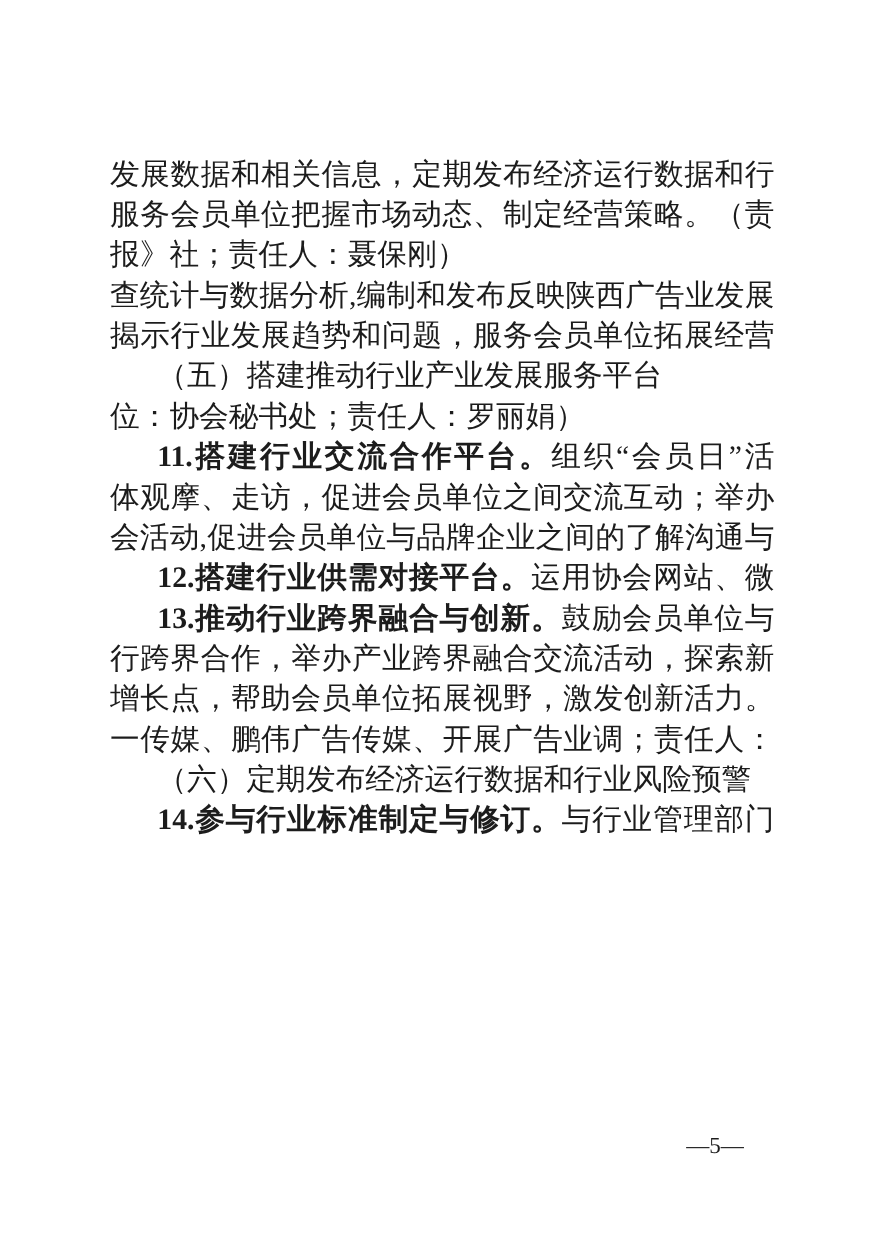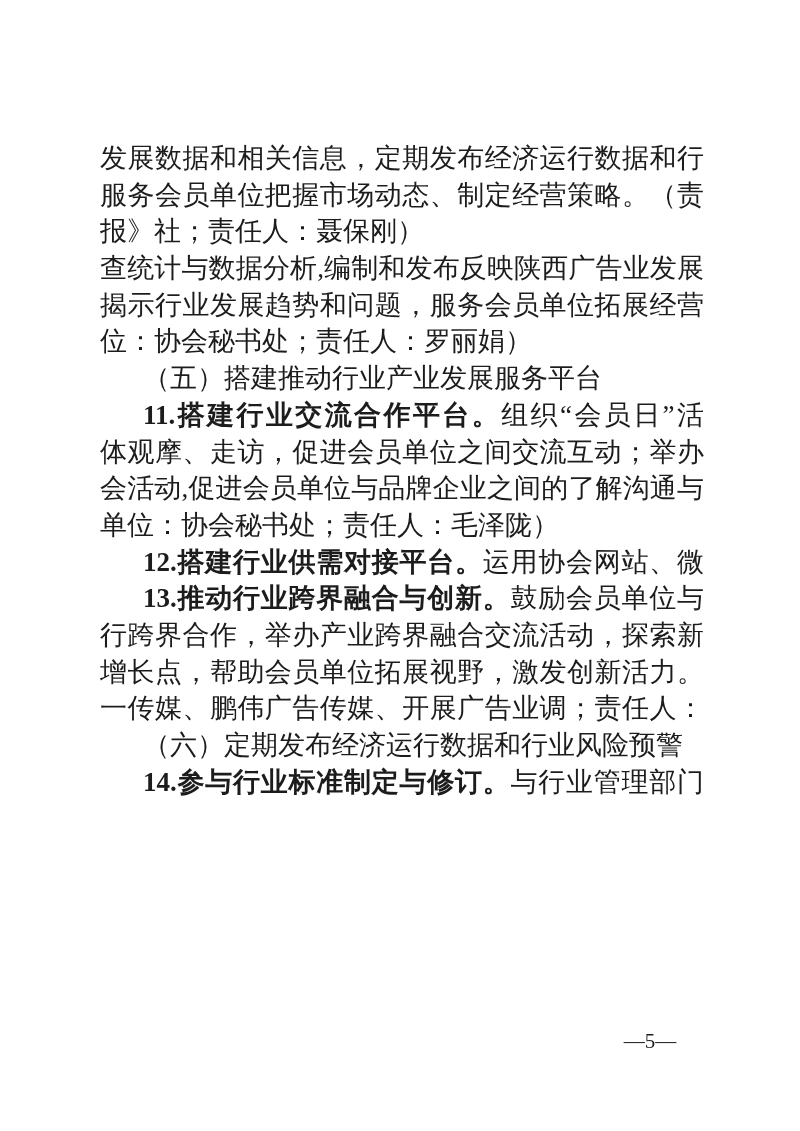"位：协会秘书处；责任人：罗丽娟）" div.line { order: before "（五）搭建推动行业产业发展服务平台" -> after "（五）搭建推动行业产业发展服务平台" }
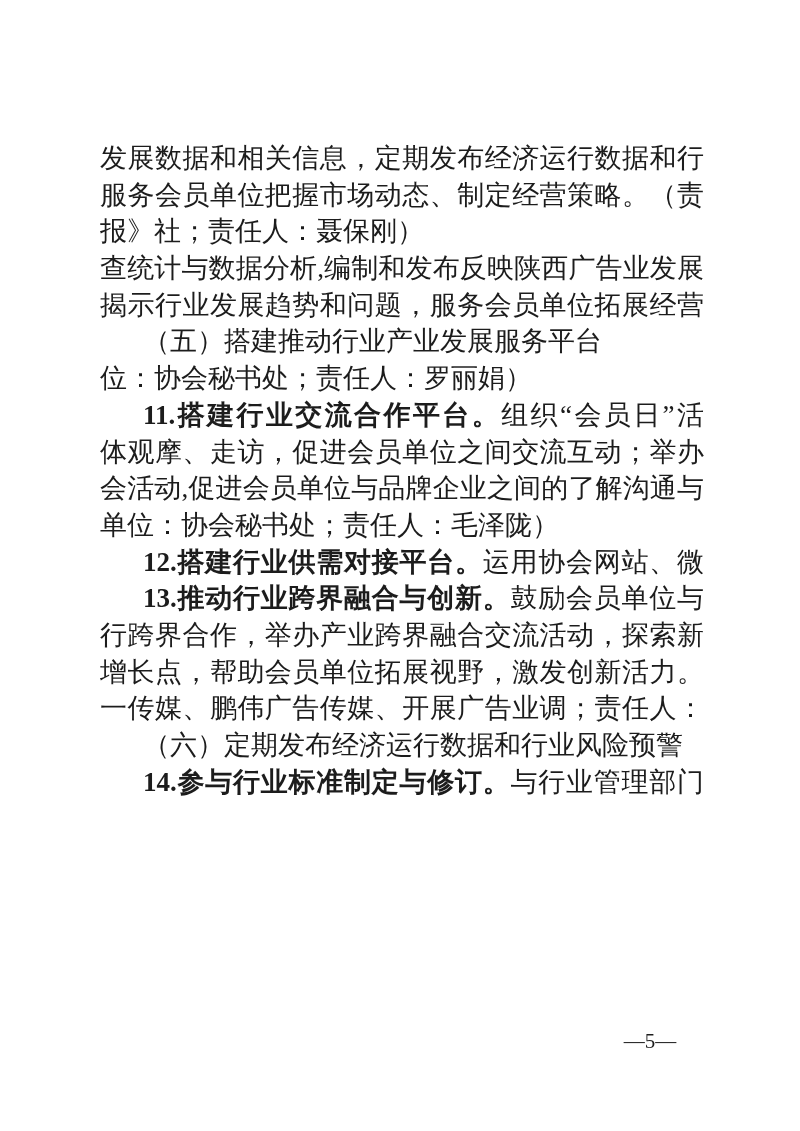"单位：协会秘书处；责任人：毛泽陇）" div.line { html: <div>单位：协会秘书处；责任人：毛泽陇）</div> -> none }
